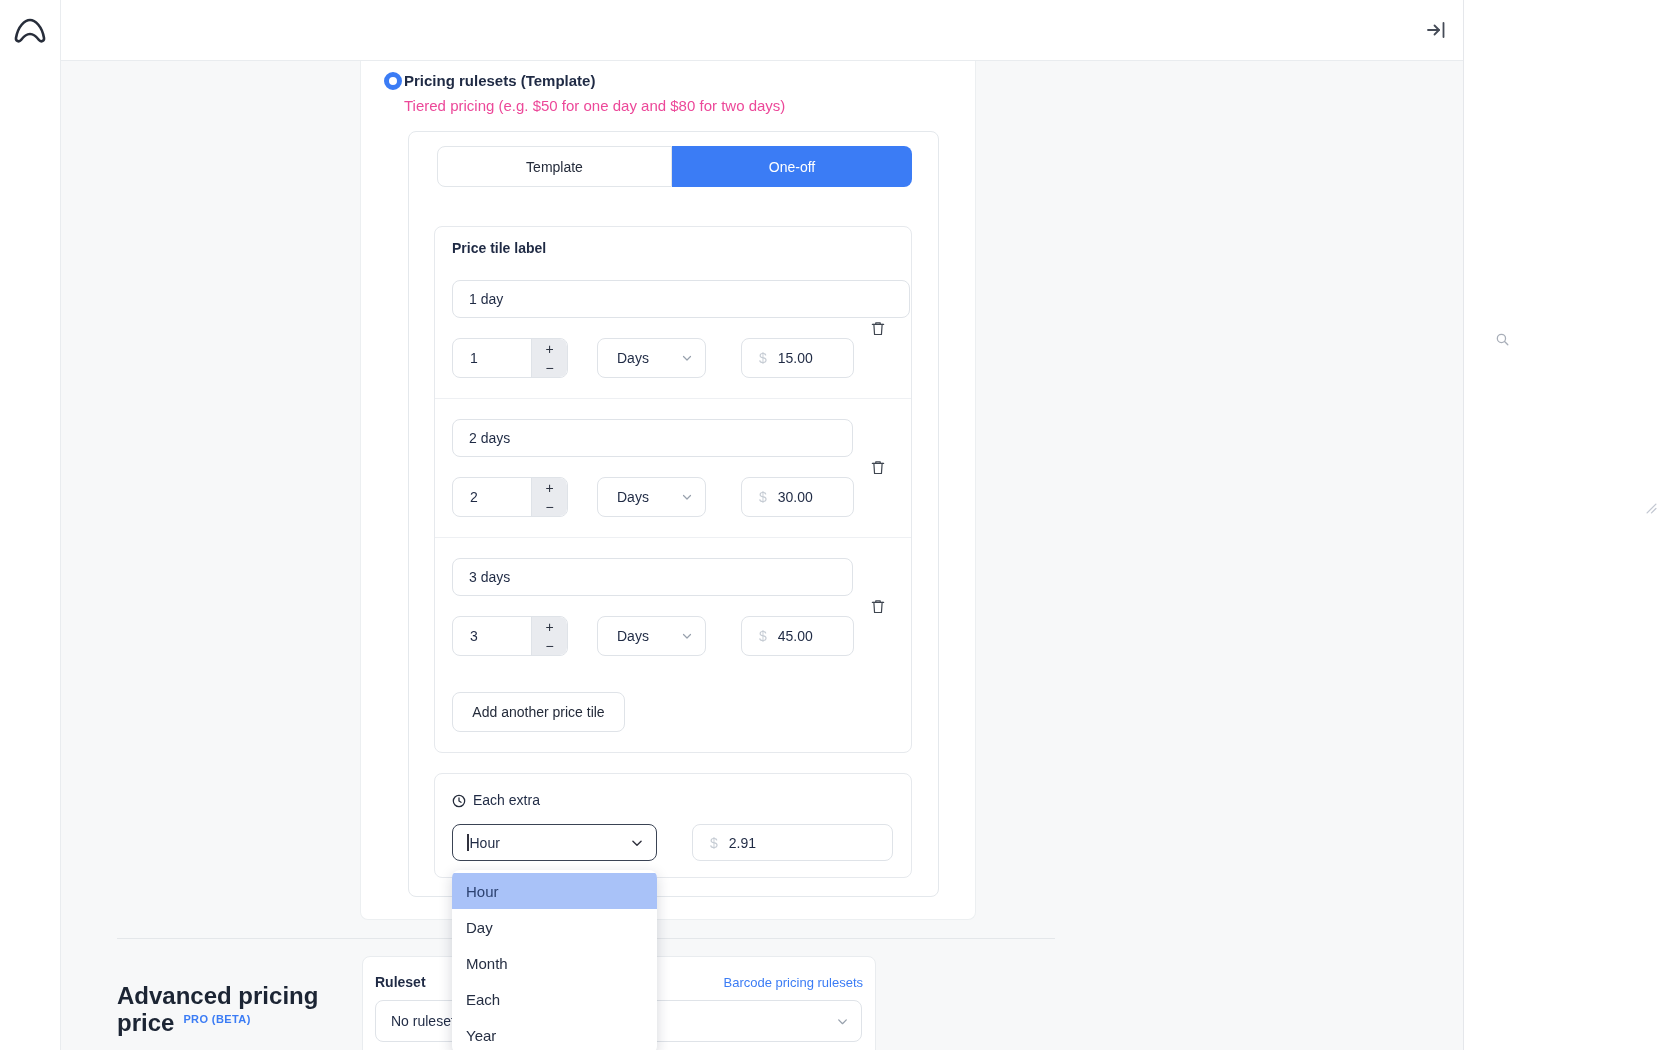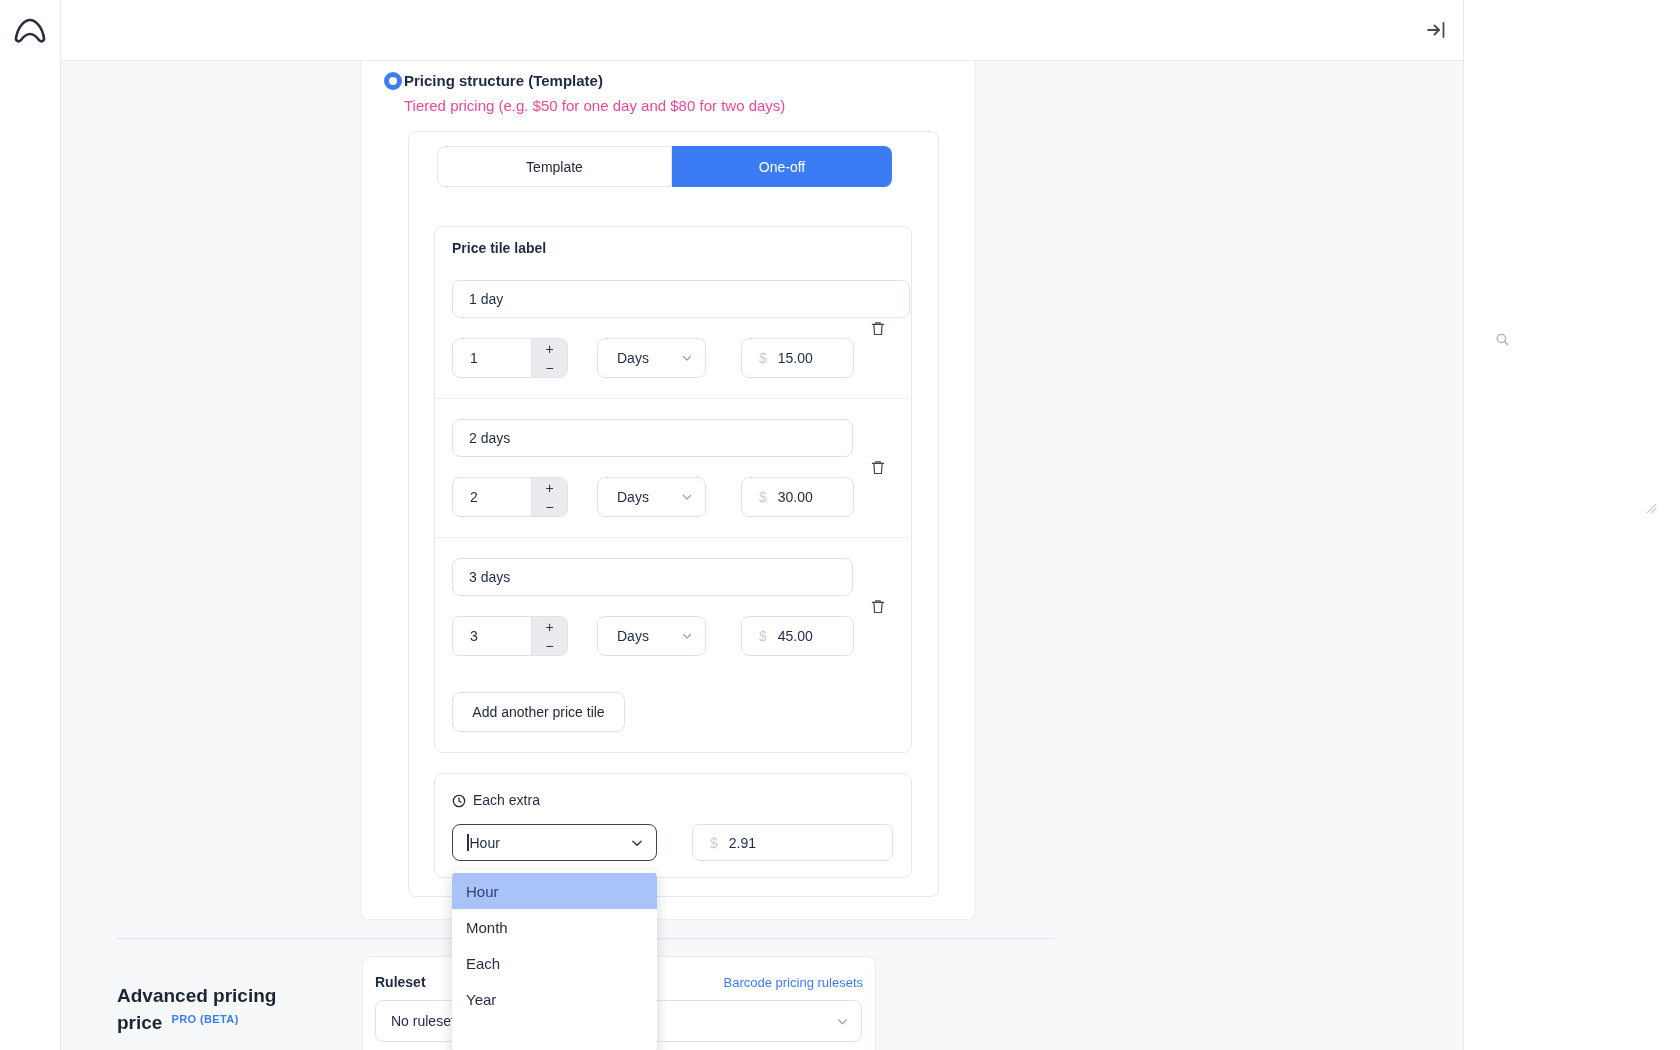"Pricing structure (Template)" div.abs { text: structure -> rulesets }
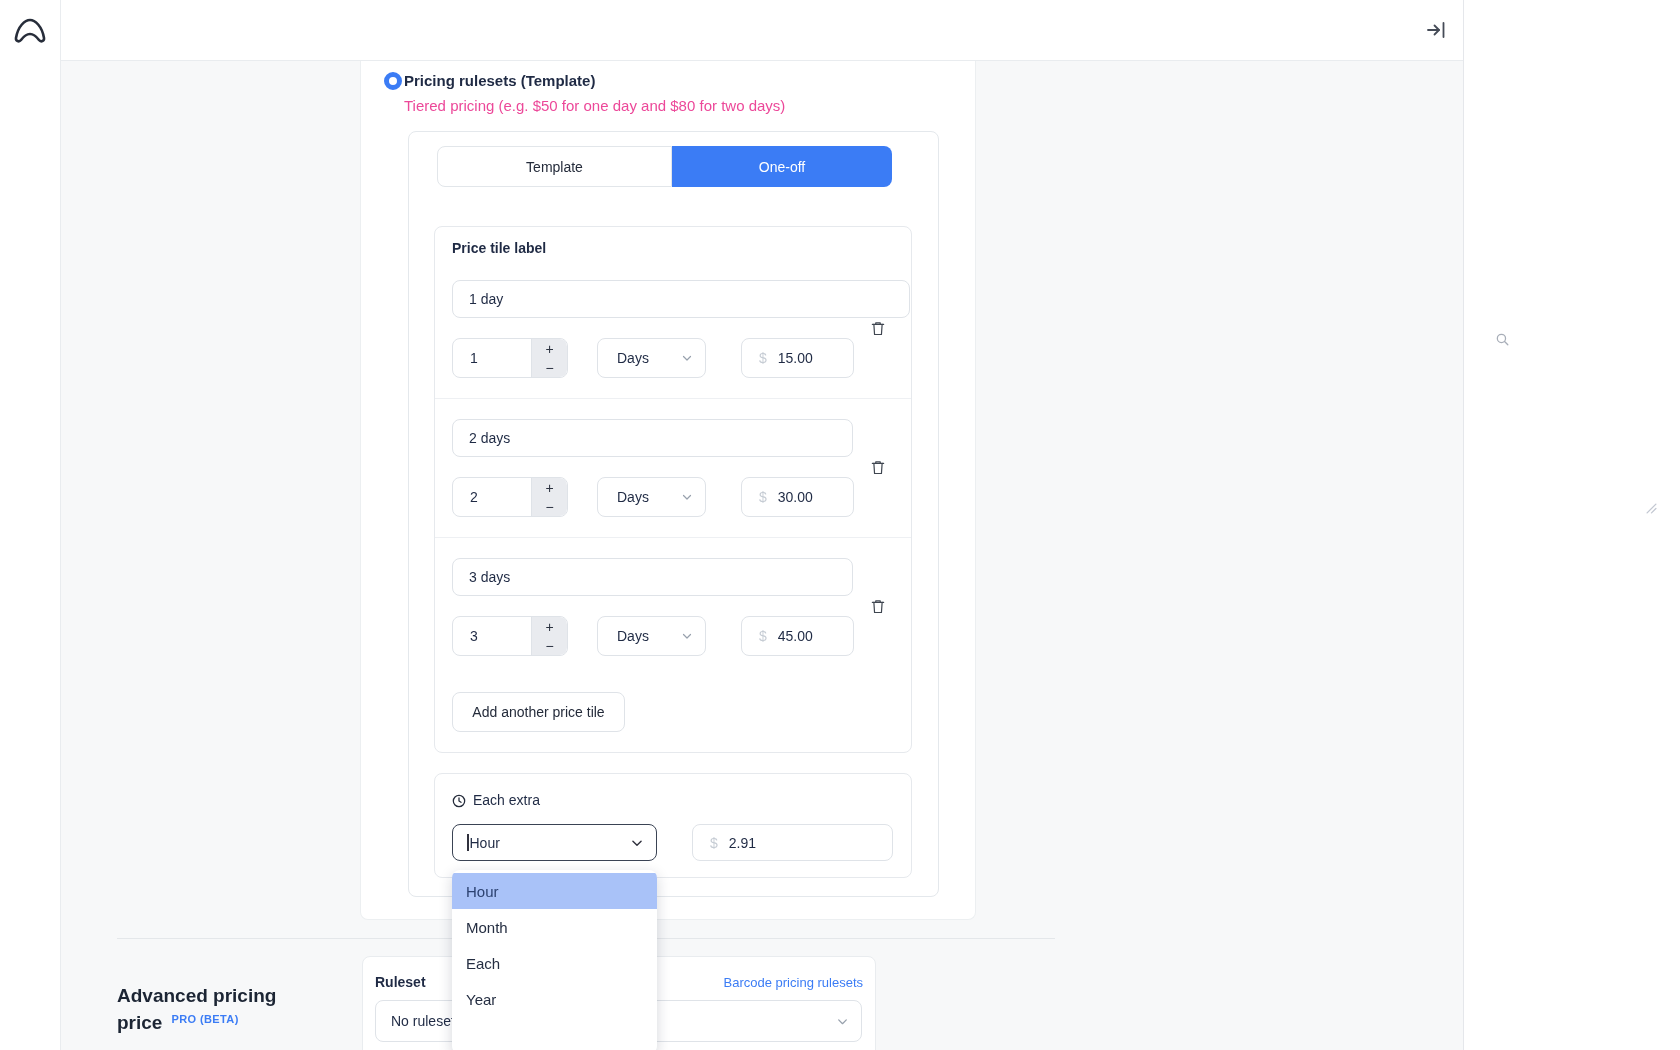"One-off" .toggler { width: 220px -> 240px }
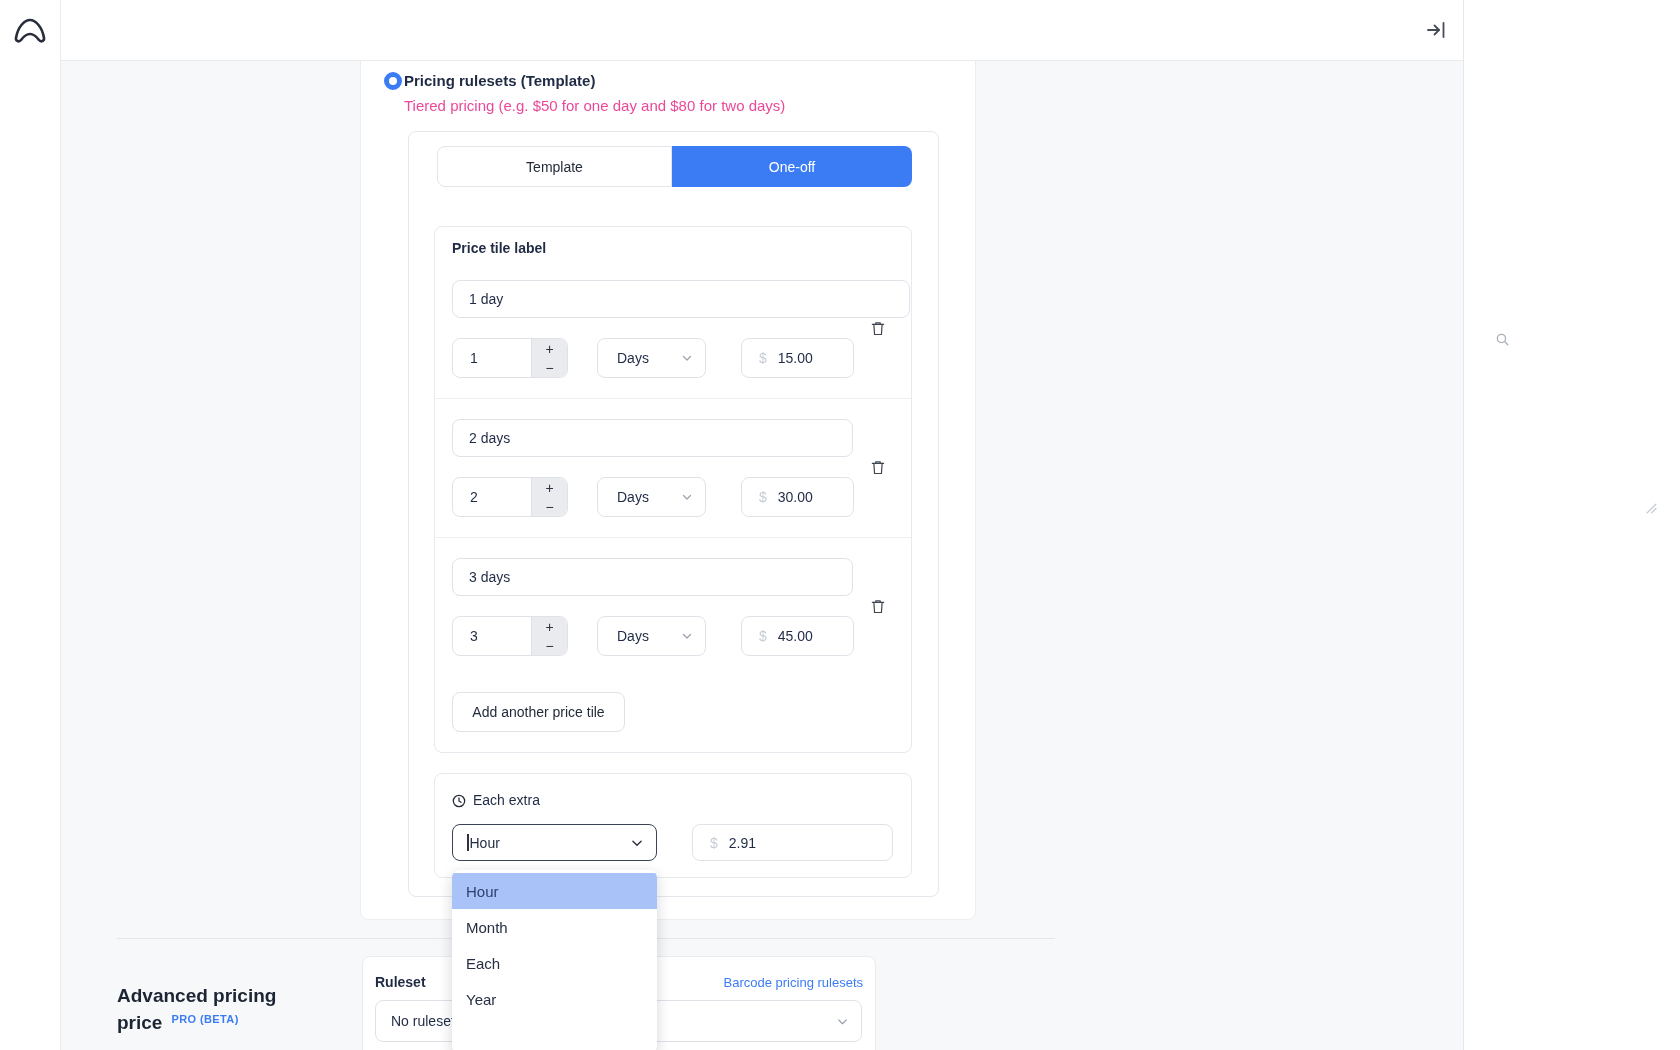"Day" div.opt { html: none -> <div>Day</div> }
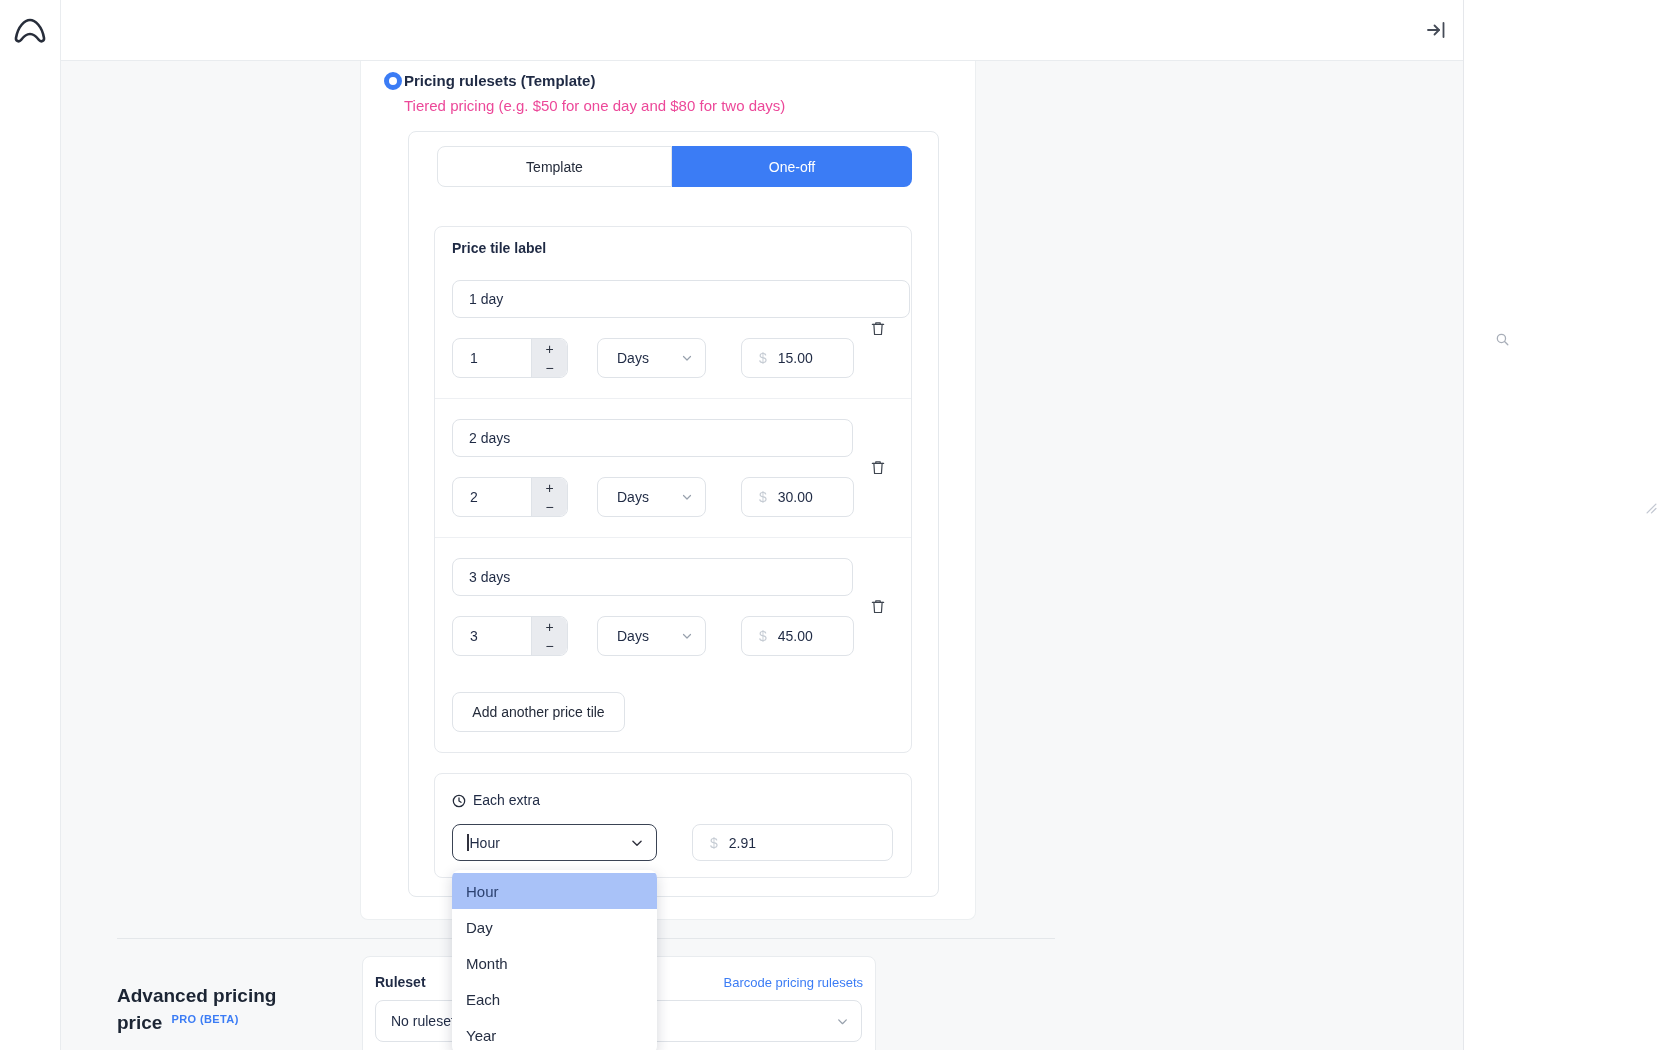"Advanced pricing" .advh { font-size: 19px -> 24px }
